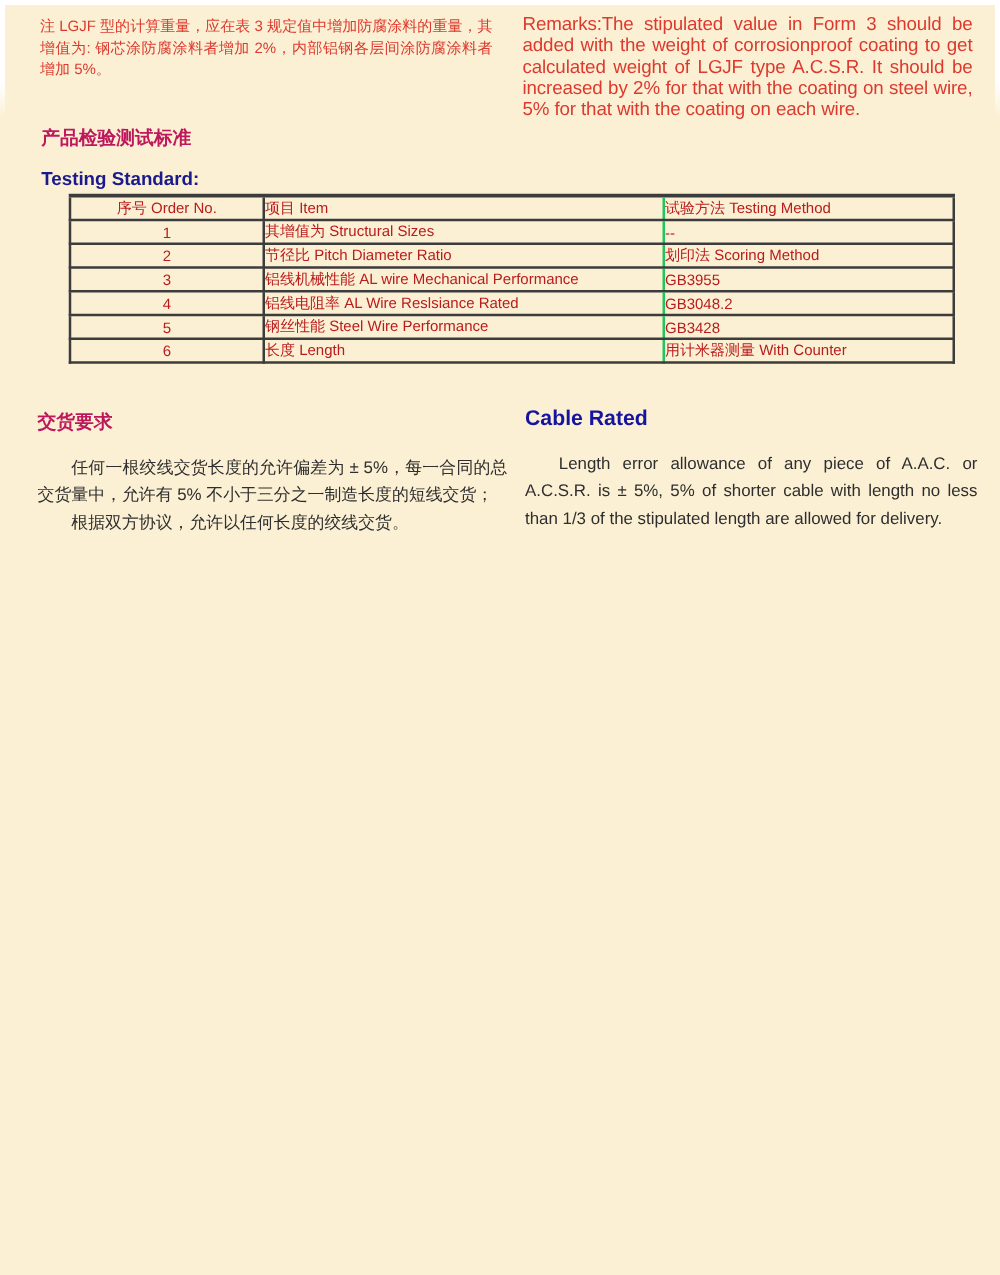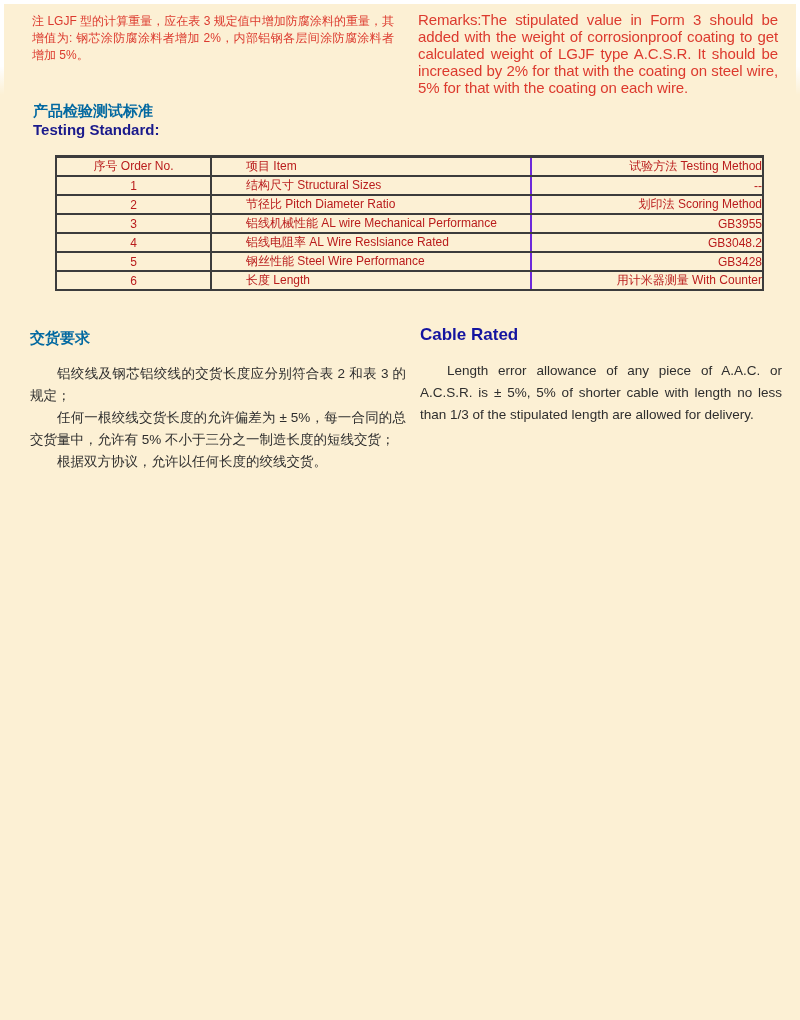"产品检验测试标准" .title-cn { color: #0369a1 -> #be185d }
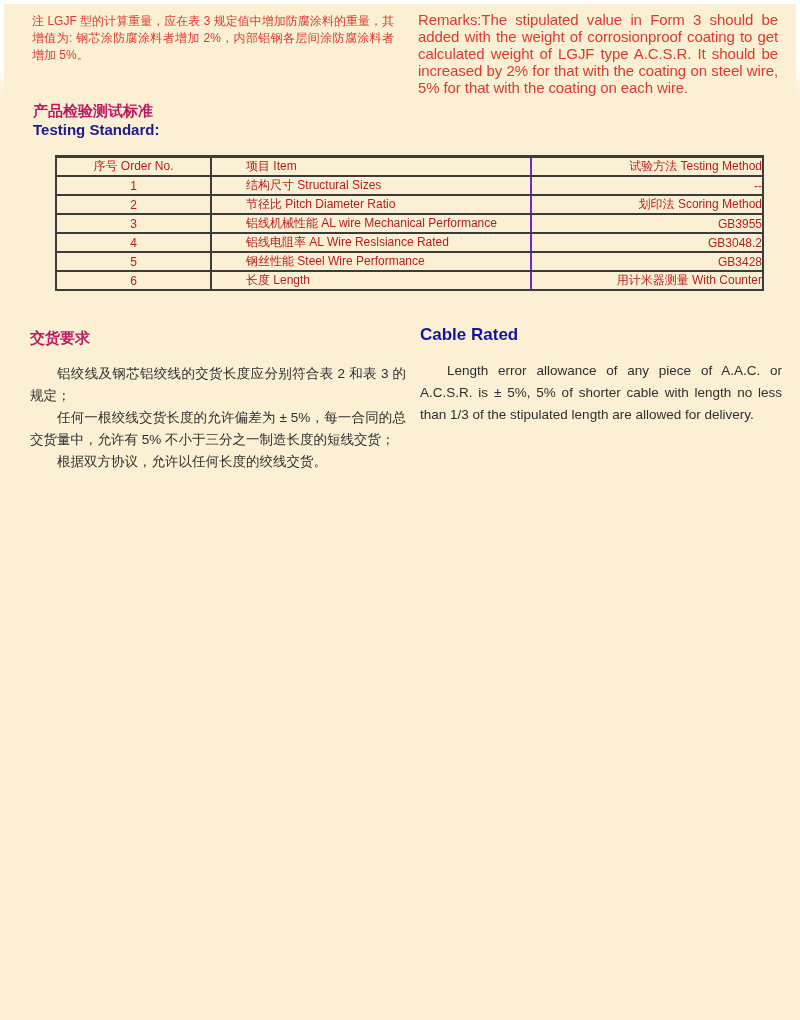"Testing Standard:" .testing-head .title-en { margin-top: 0 -> 14px }
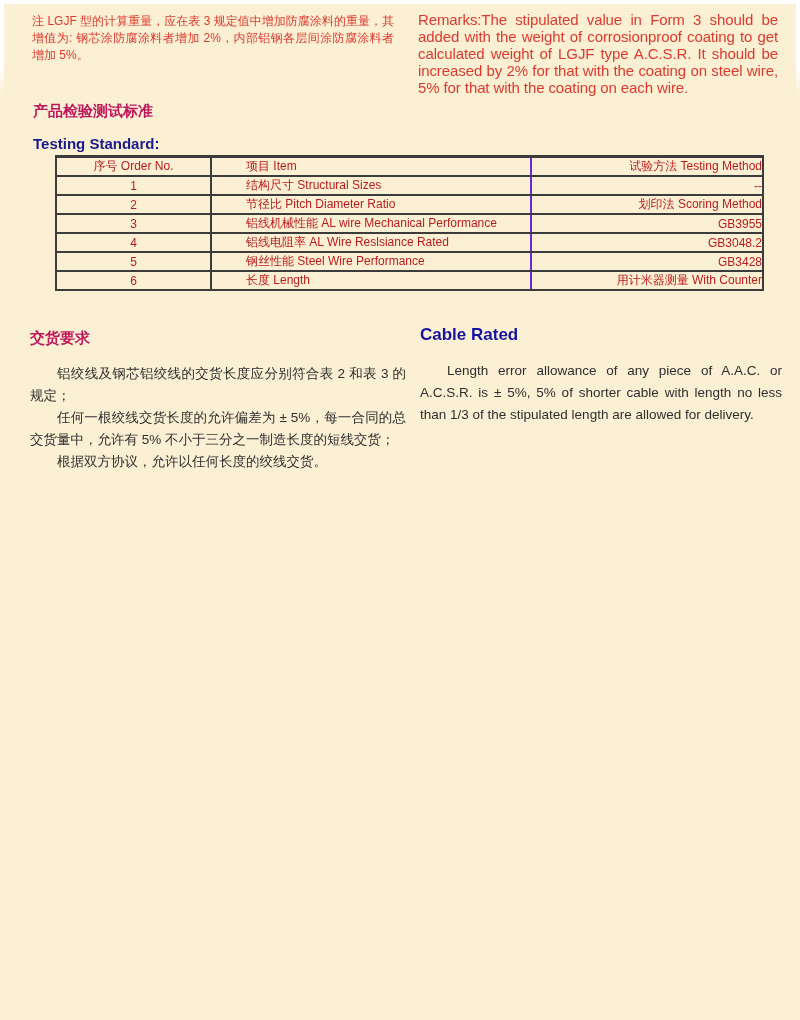"项目 Item" table.std .c2cell { border-right: 2px solid #6d28d9 -> 2px solid #22c55e; padding-left: 34px -> none }
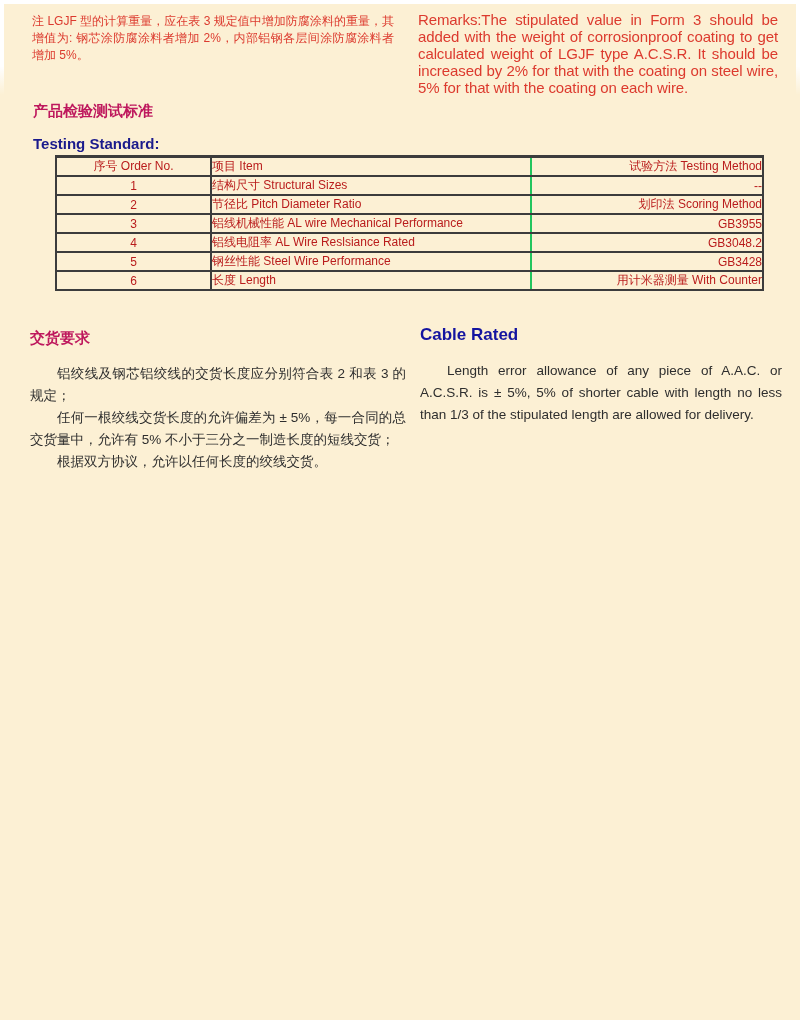"试验方法 Testing Method" table.std .c3cell { text-align: right -> left }
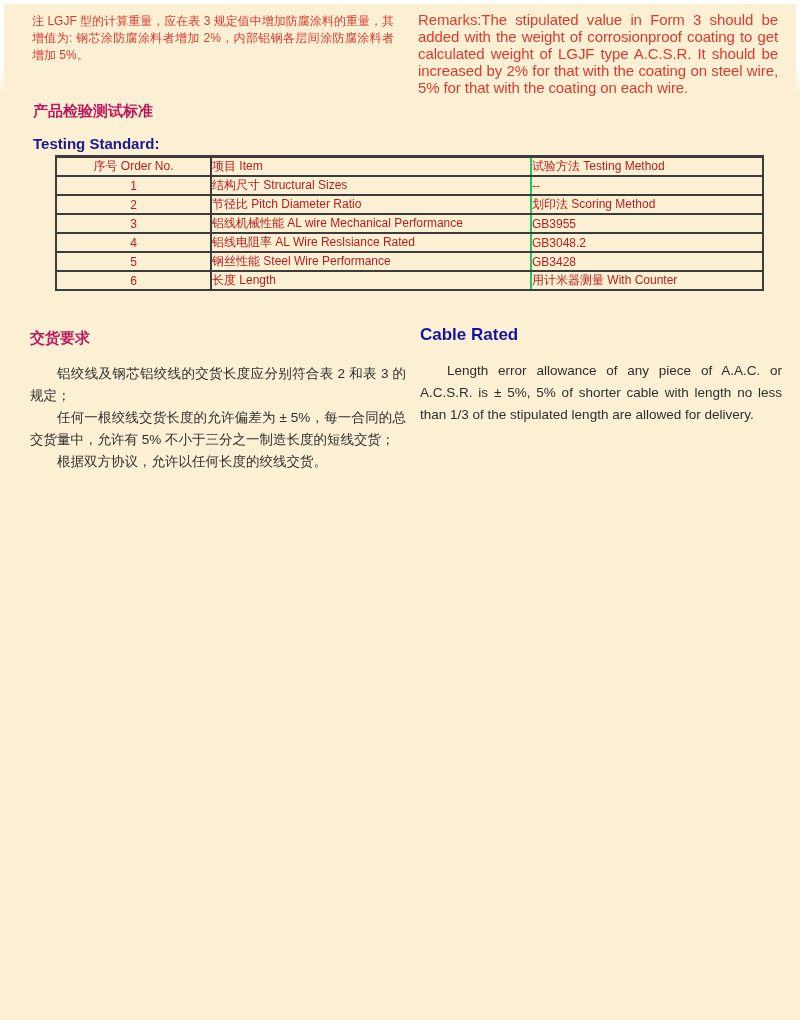"结构尺寸 Structural Sizes" td.c2cell { text: 结构尺寸 -> 其增值为 }
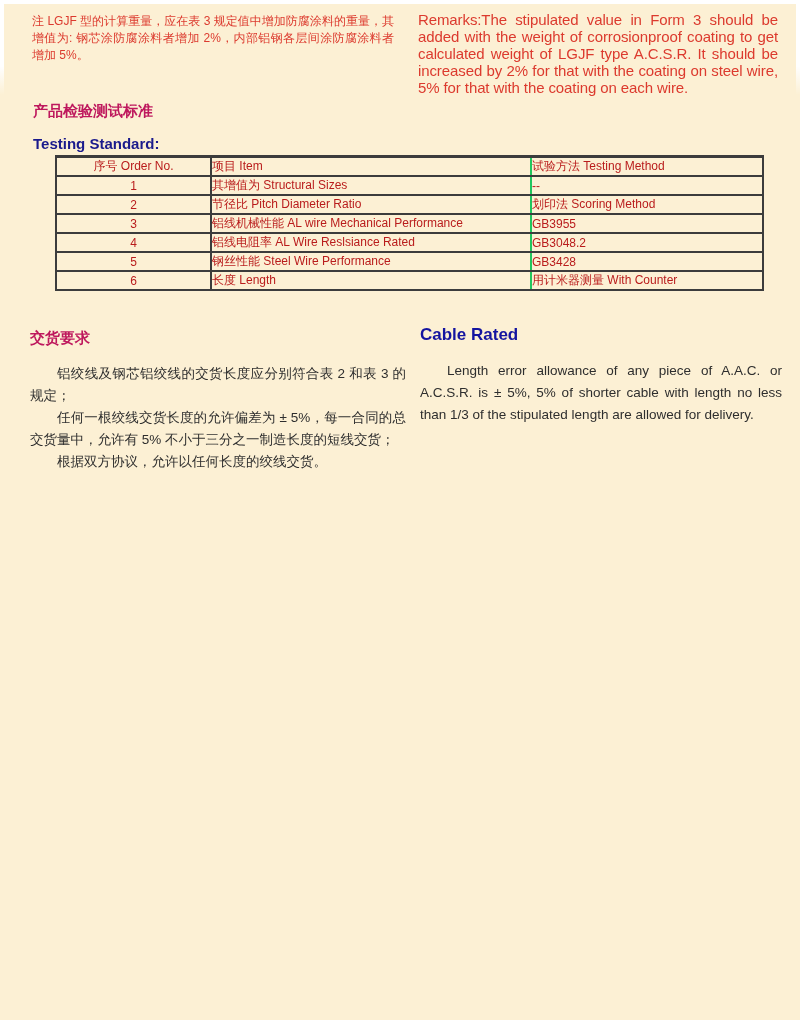"铝绞线及钢芯铝绞线的交货长度应分别符合表 2 和表 3 的规定；" p { html: <p>铝绞线及钢芯铝绞线的交货长度应分别符合表 2 和表 3 的规定；</p> -> none }
